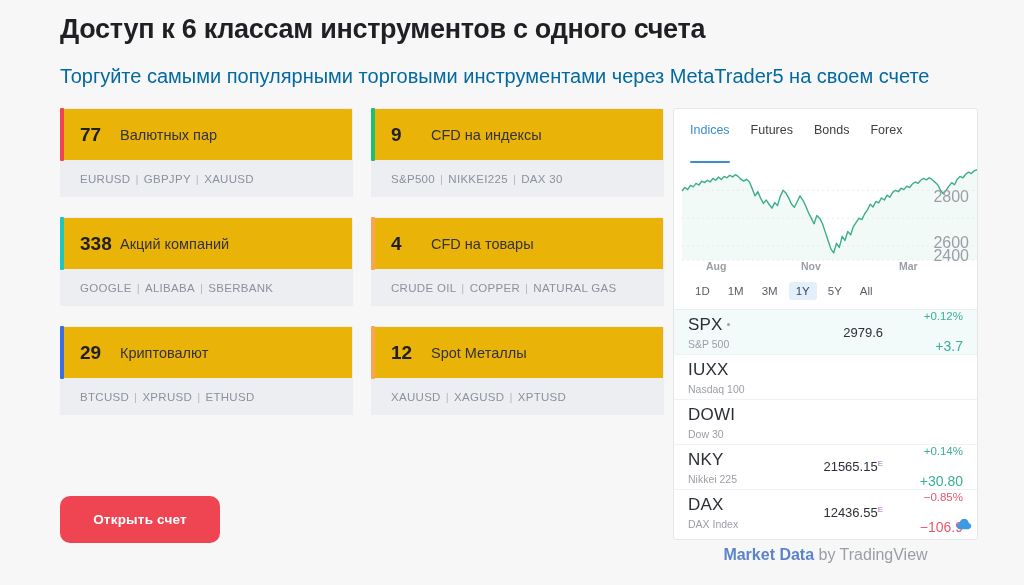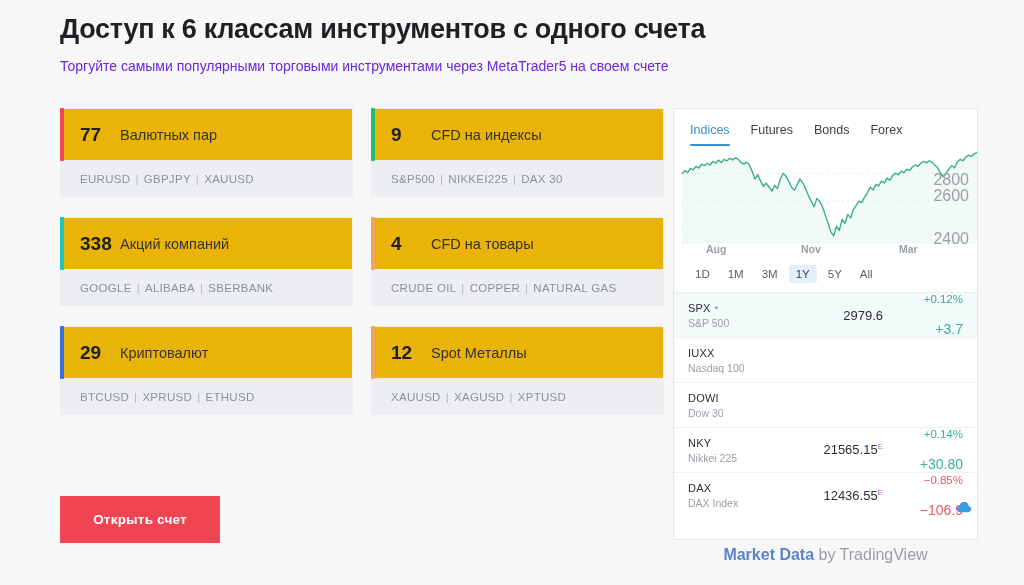"Торгуйте самыми популярными торговыми" .hdr-sub { color: #6d28d9 -> #0369a1; font-size: 14px -> 20px; margin-top: 10px -> 20px }
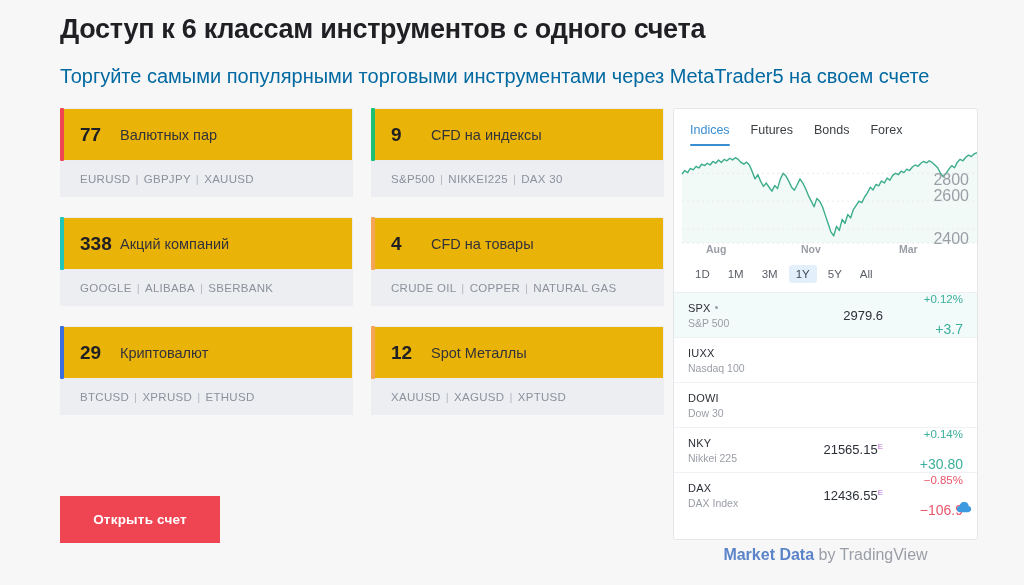"Indices" .tab { padding-bottom: 9px -> 26px }
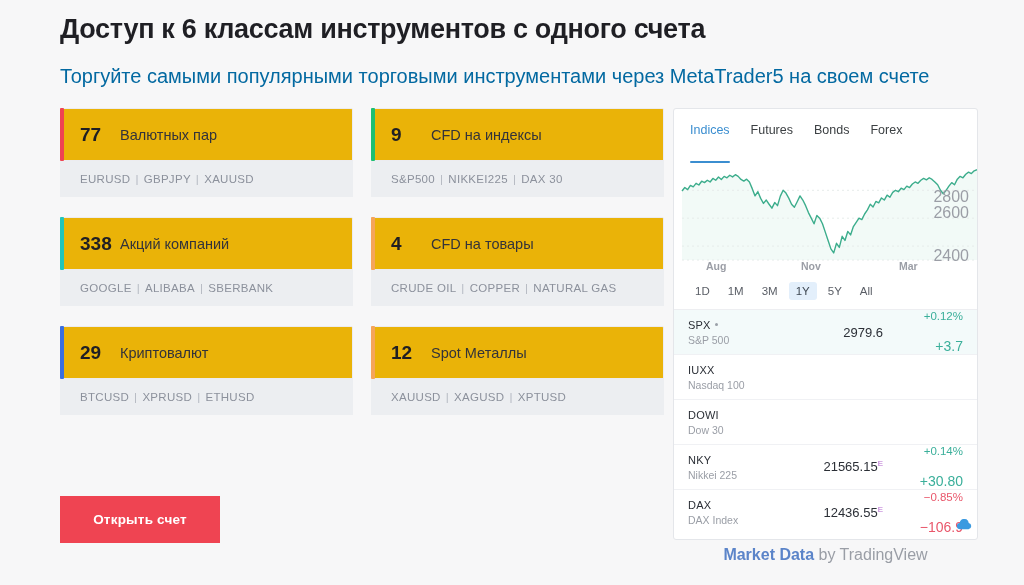"2600" div.ylab { top: 40px -> 70px }
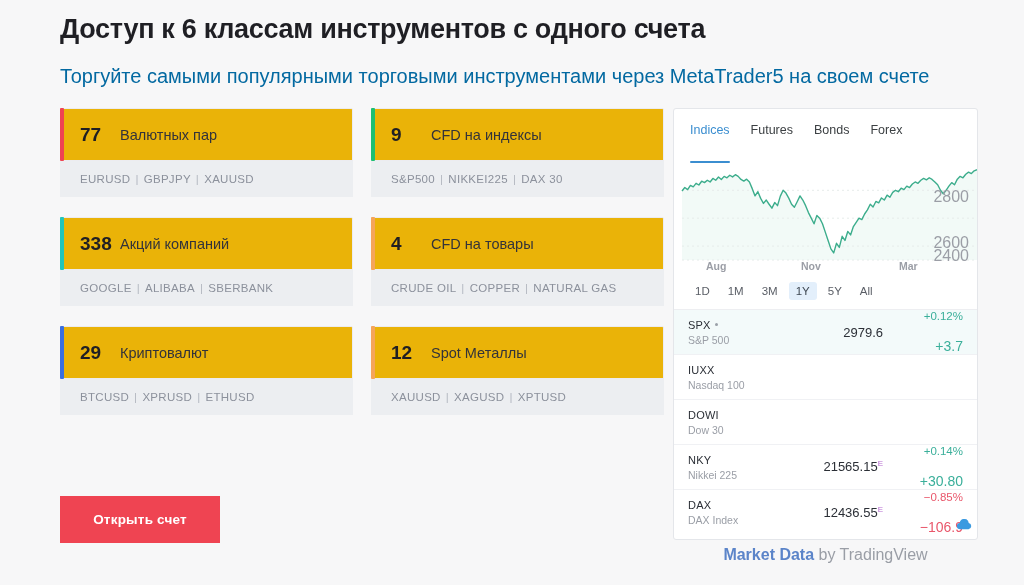"SPX" .q-sym { font-size: 11px -> 17px }
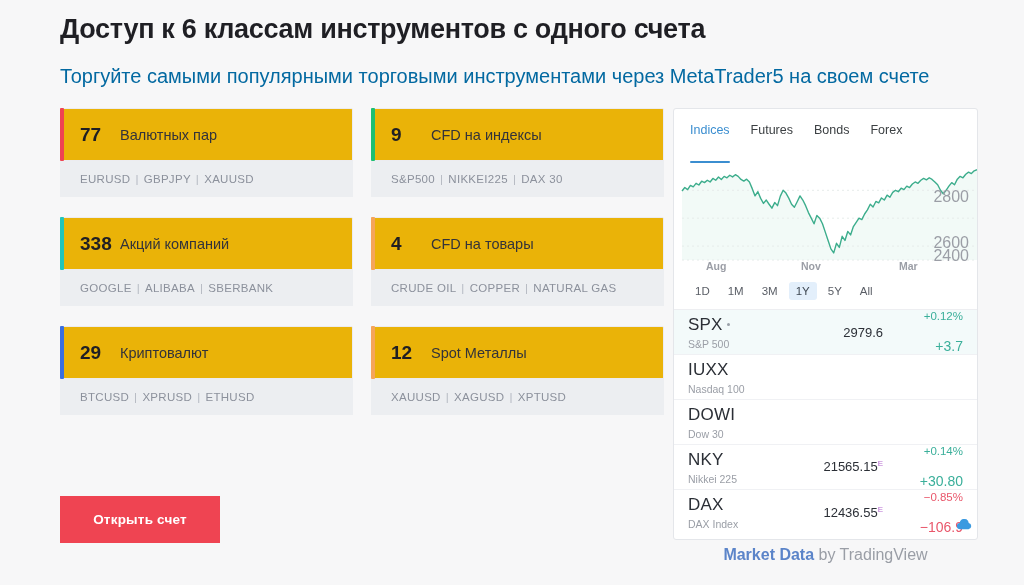"Открыть счет" .cta { border-radius: 0 -> 10px }
